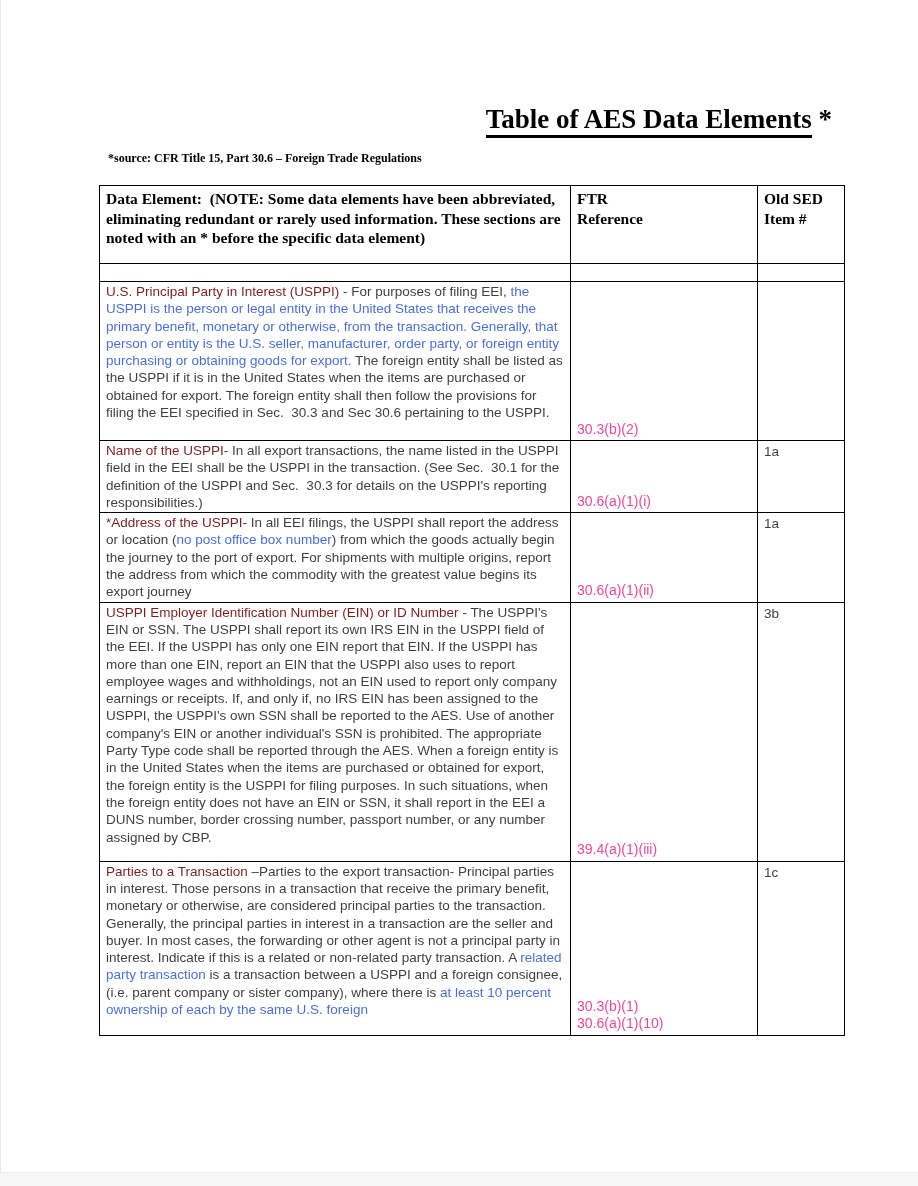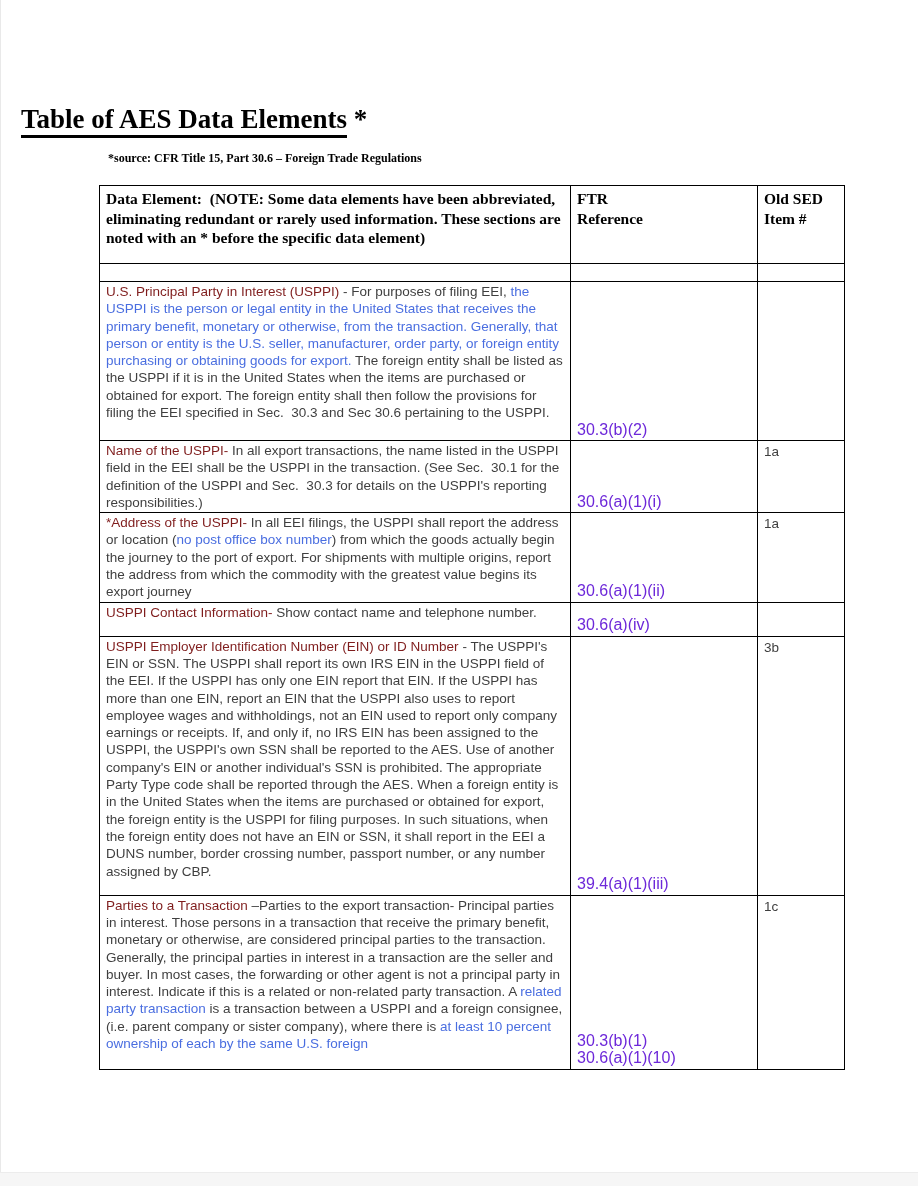"Table of AES Data Elements" .title-wrap { margin-left: 21px -> none; text-align: left -> right }
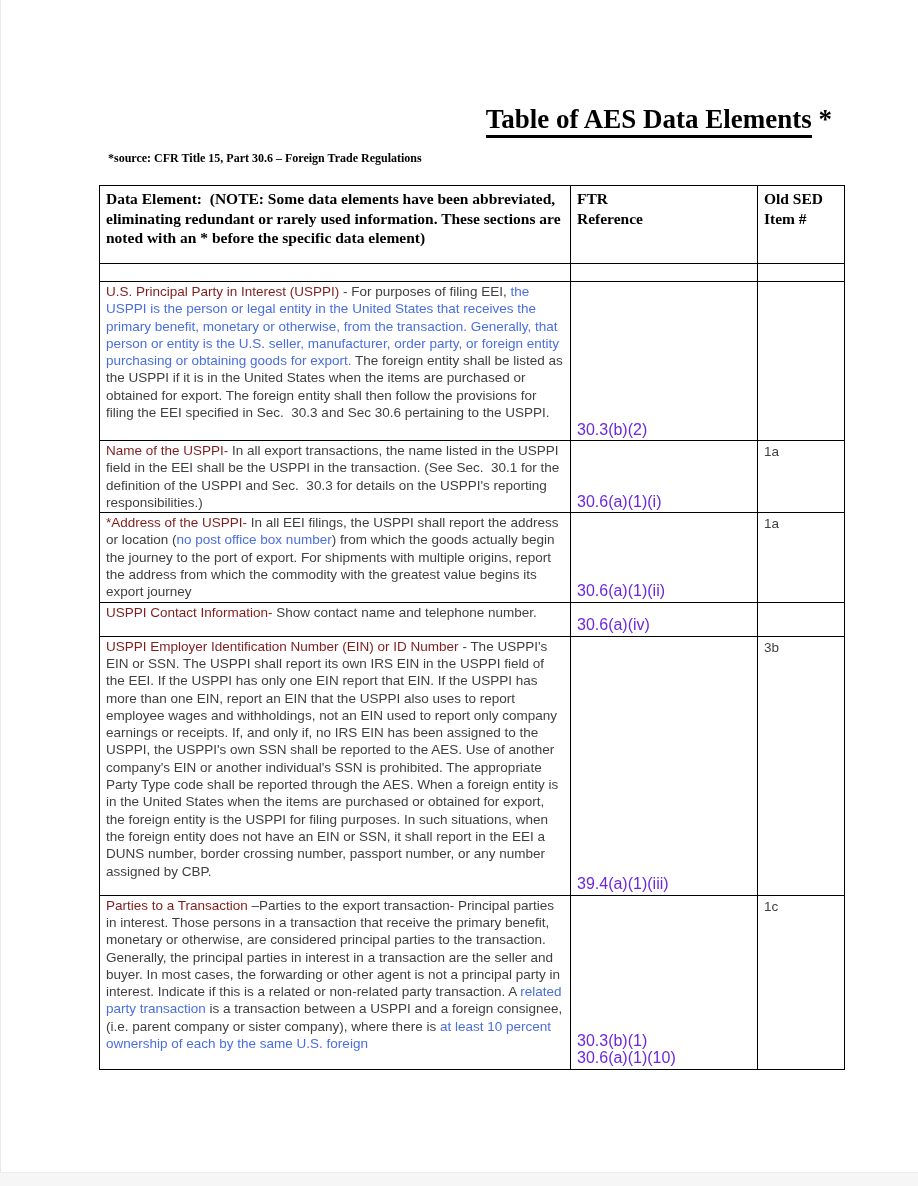"30.3(b)(2)" td.cell-ftr { color: #6d28d9 -> #ec4899; font-size: 16px -> 14px }
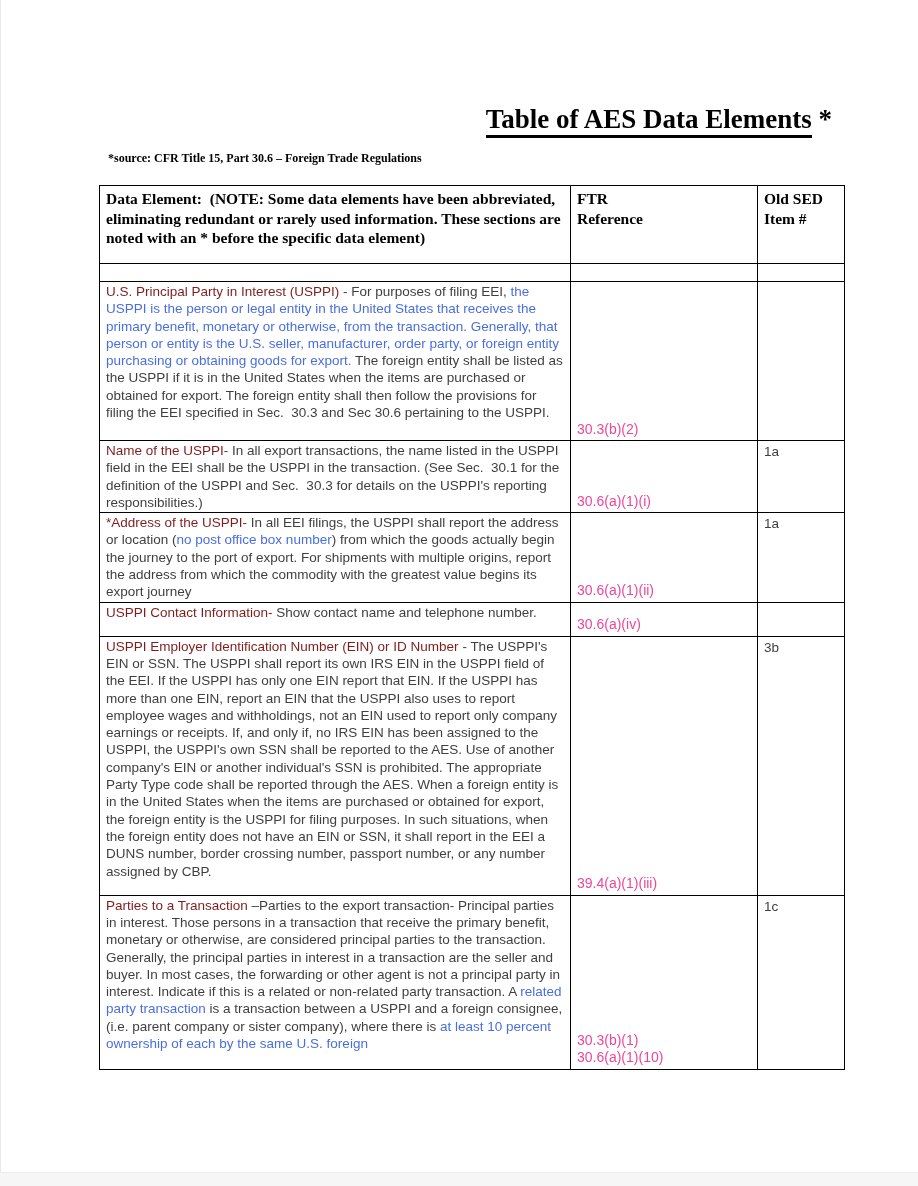"USPPI Contact Information- Show contact" tr.r4 { html: <tr> <td><span>USPPI Contact Information-</span><span> Show contact name and telephone number.</span></td> <td>30.6(a)(iv)</td> <td></td> </tr> -> none }
